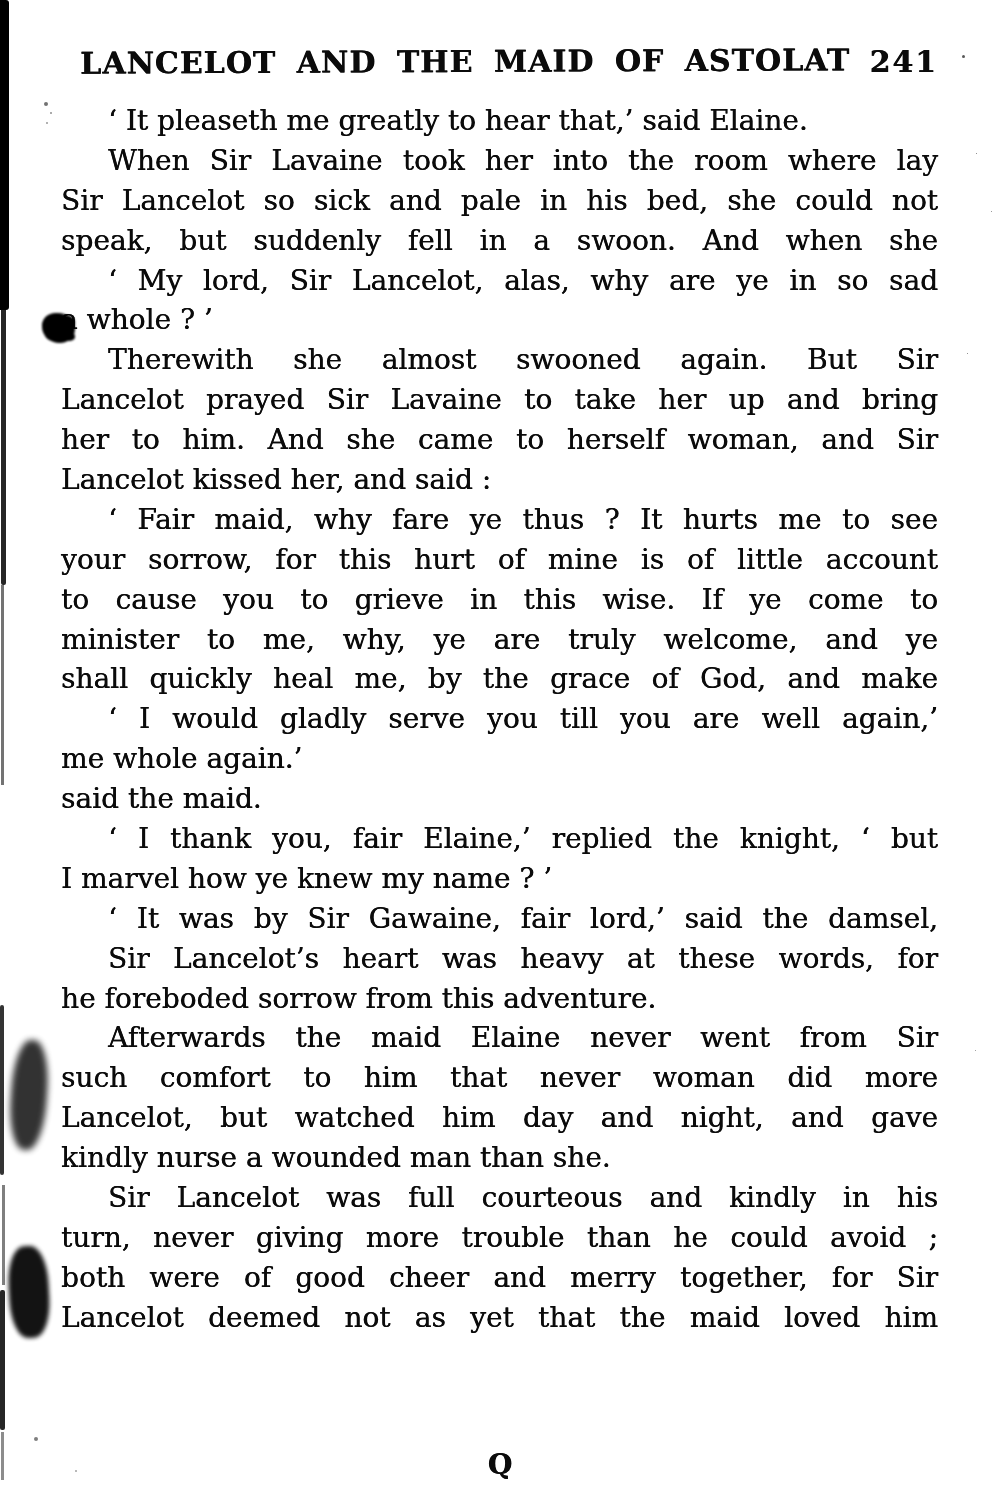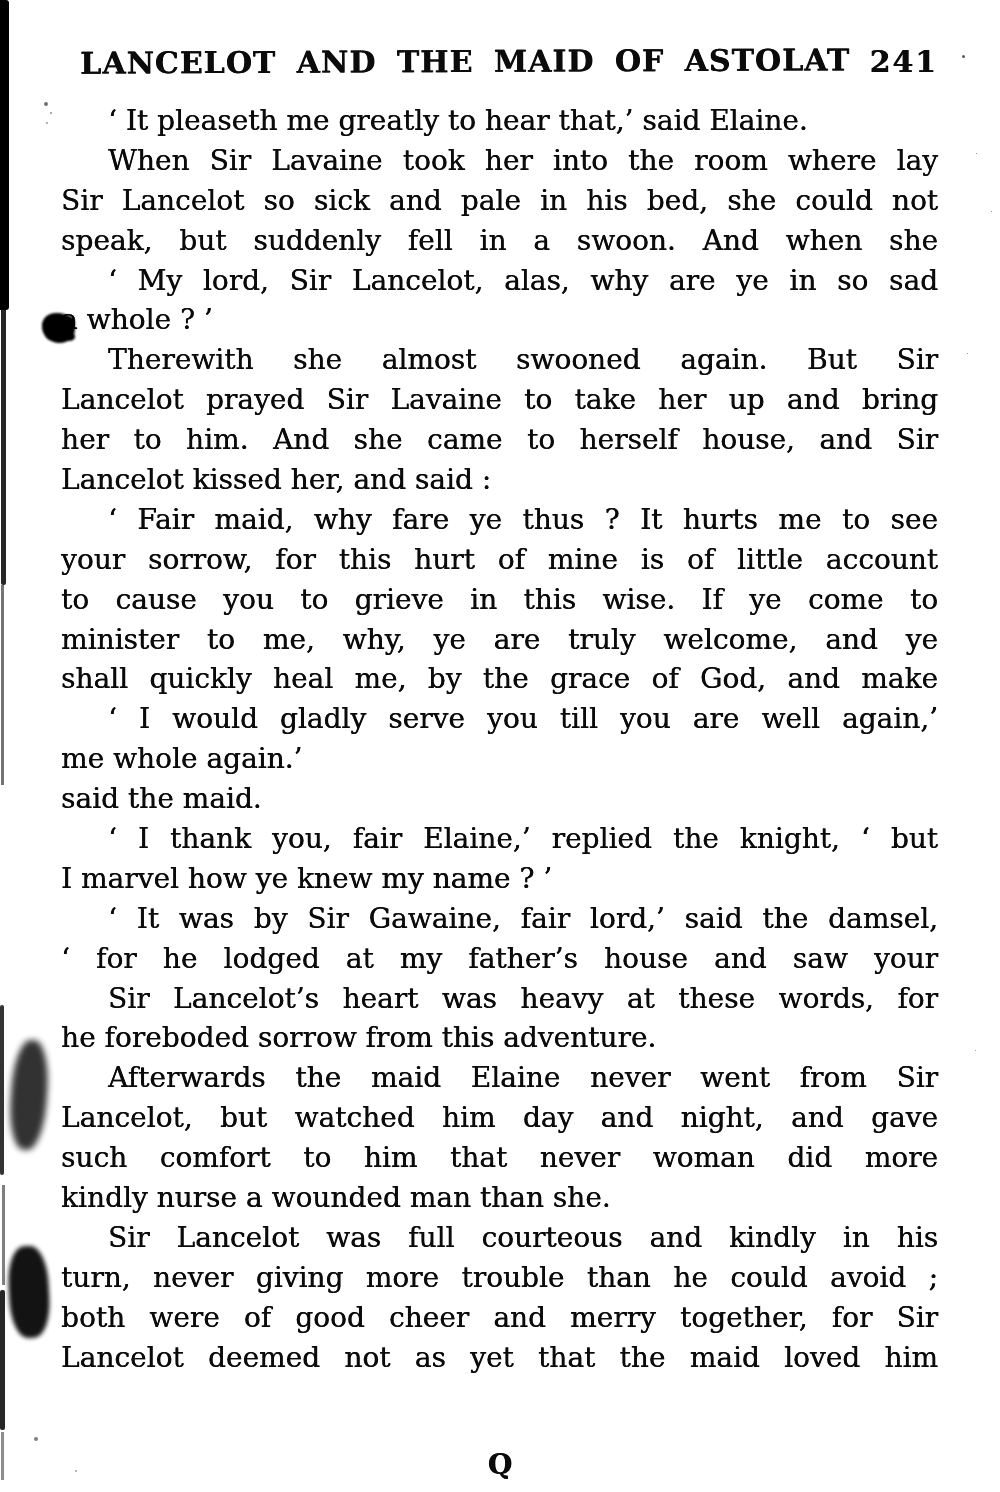"her to him. And she" div.line { text: house -> woman }
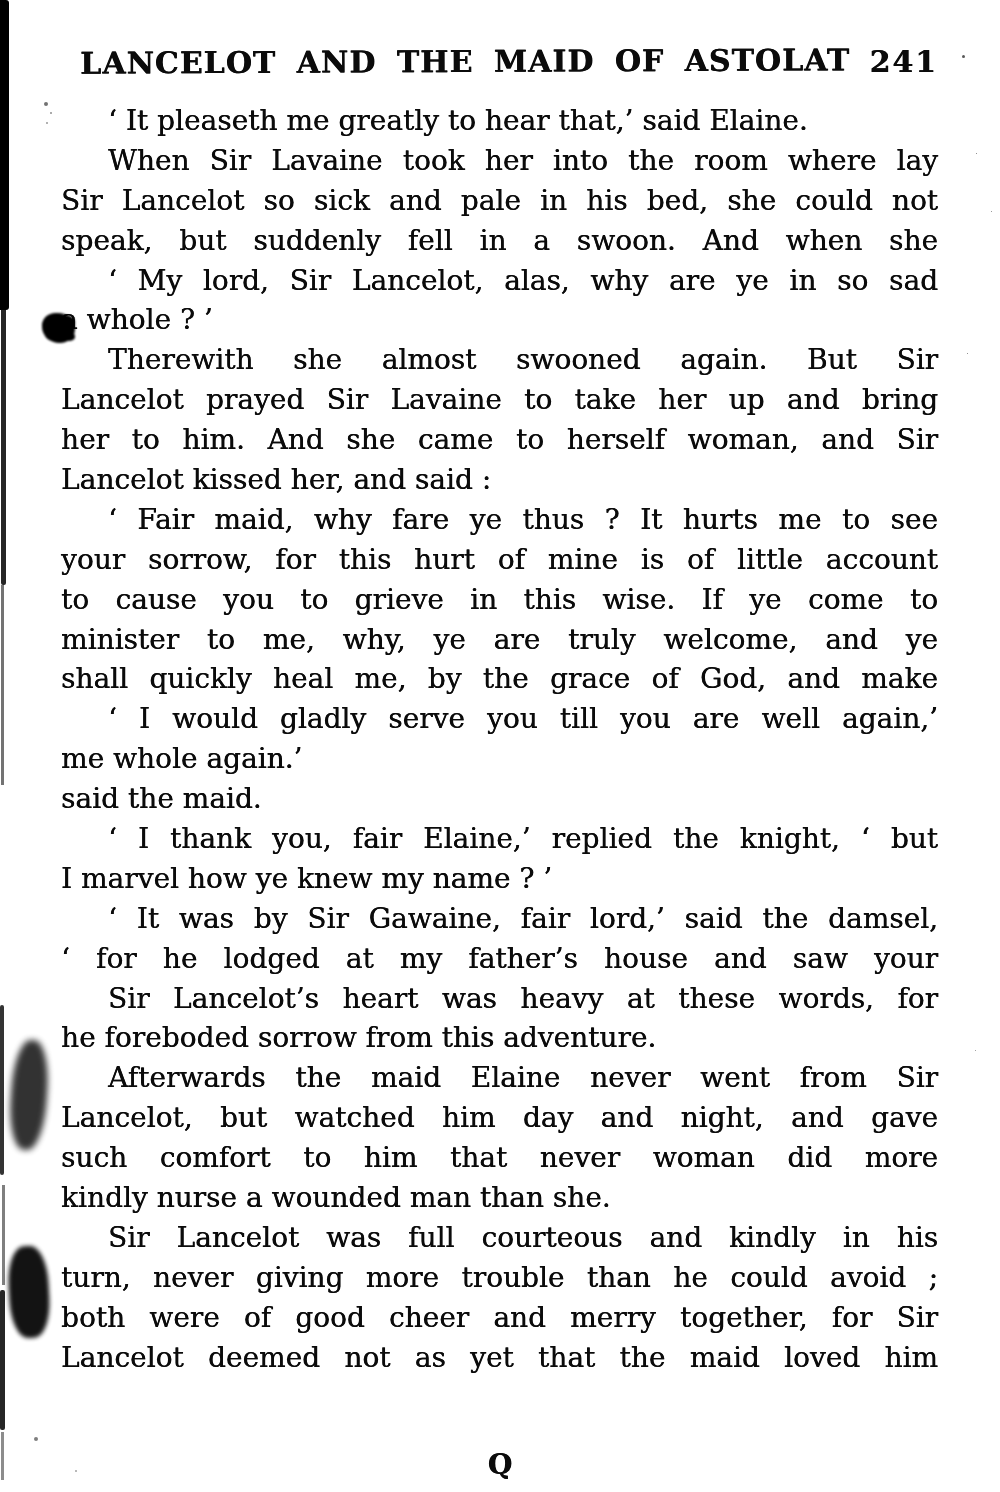"‘ for he lodged at" div.line { html: <div>‘ for he lodged at my father’s house and saw your</div> -> none }
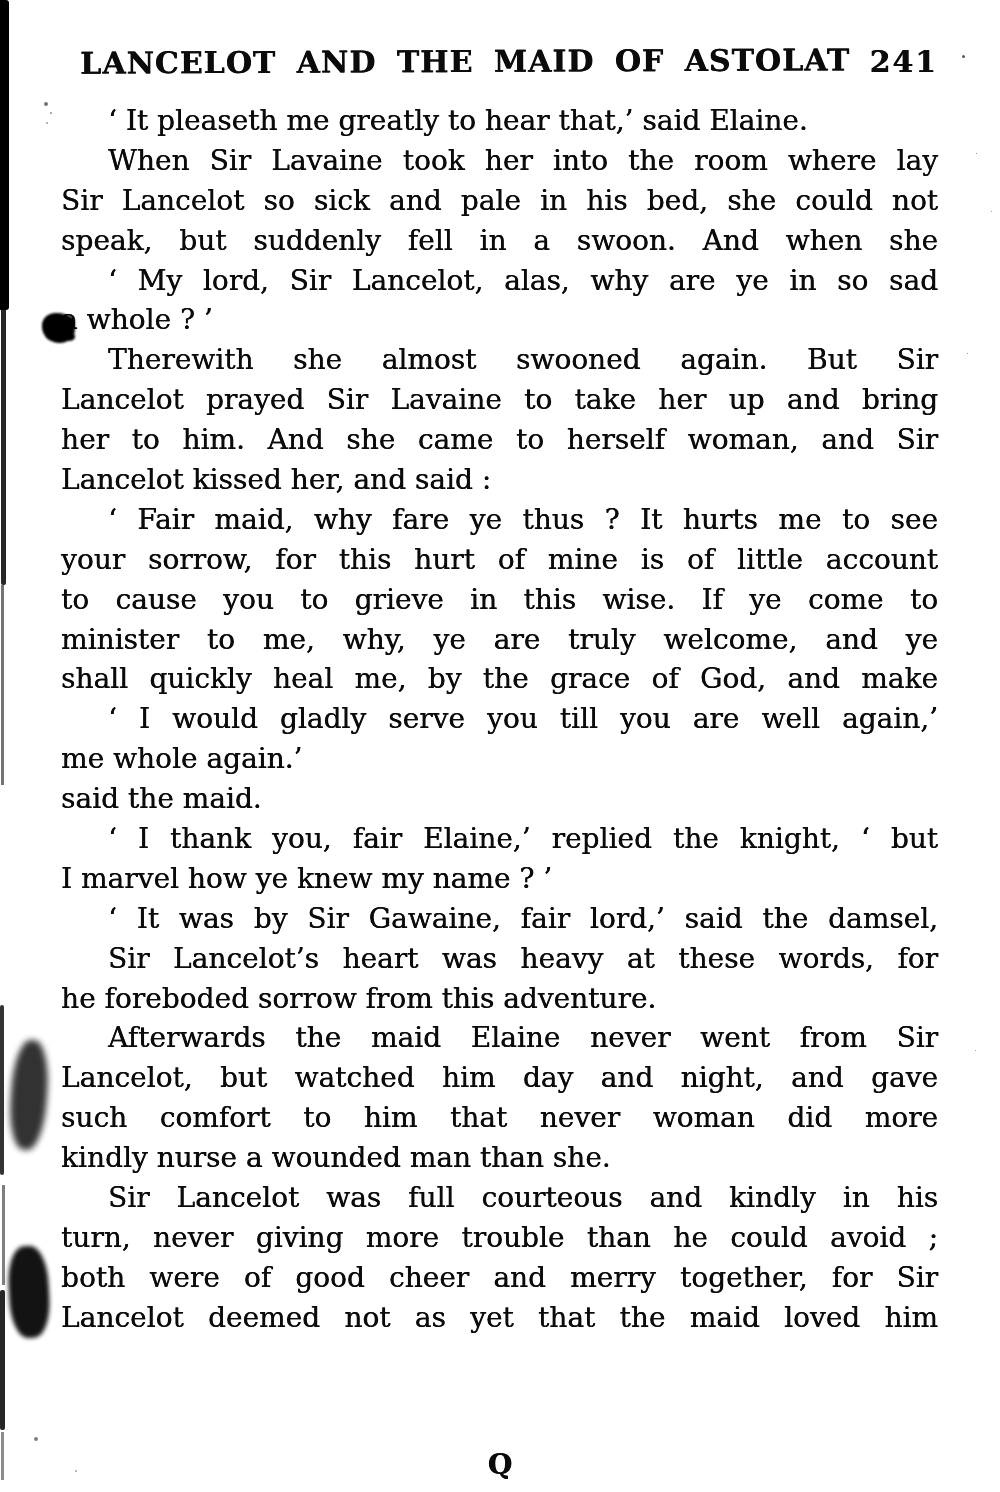"Lancelot, but watched him day" div.line { order: before "such comfort to him that" -> after "such comfort to him that" }
